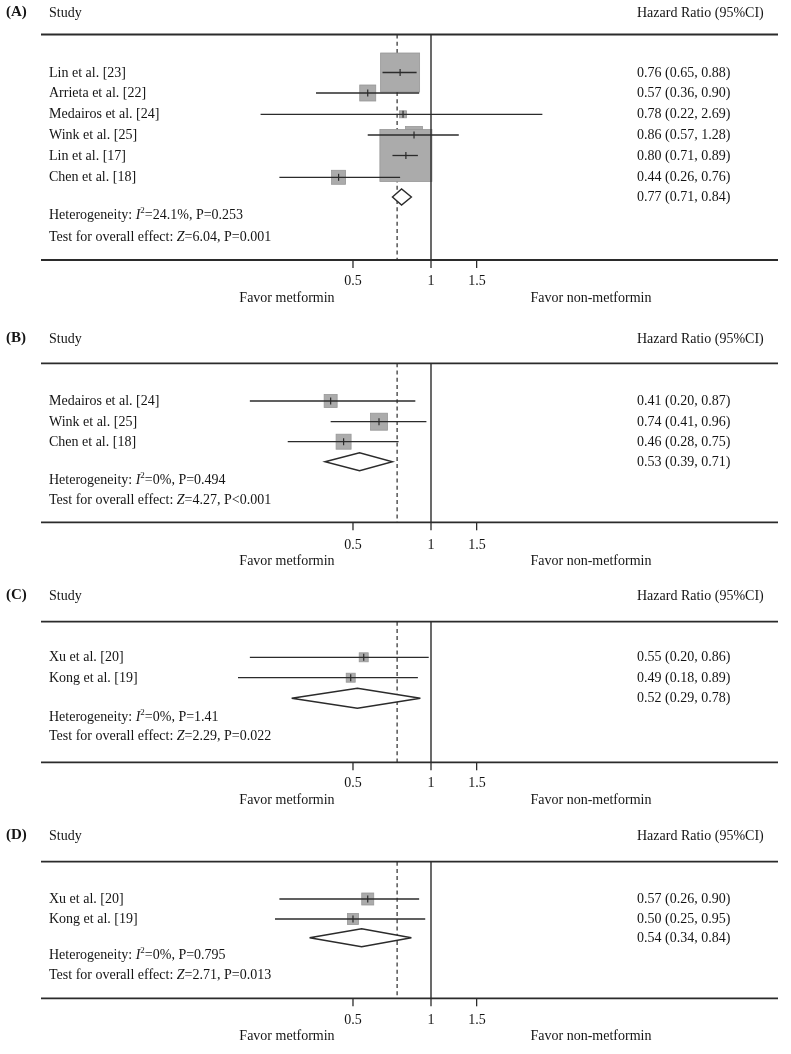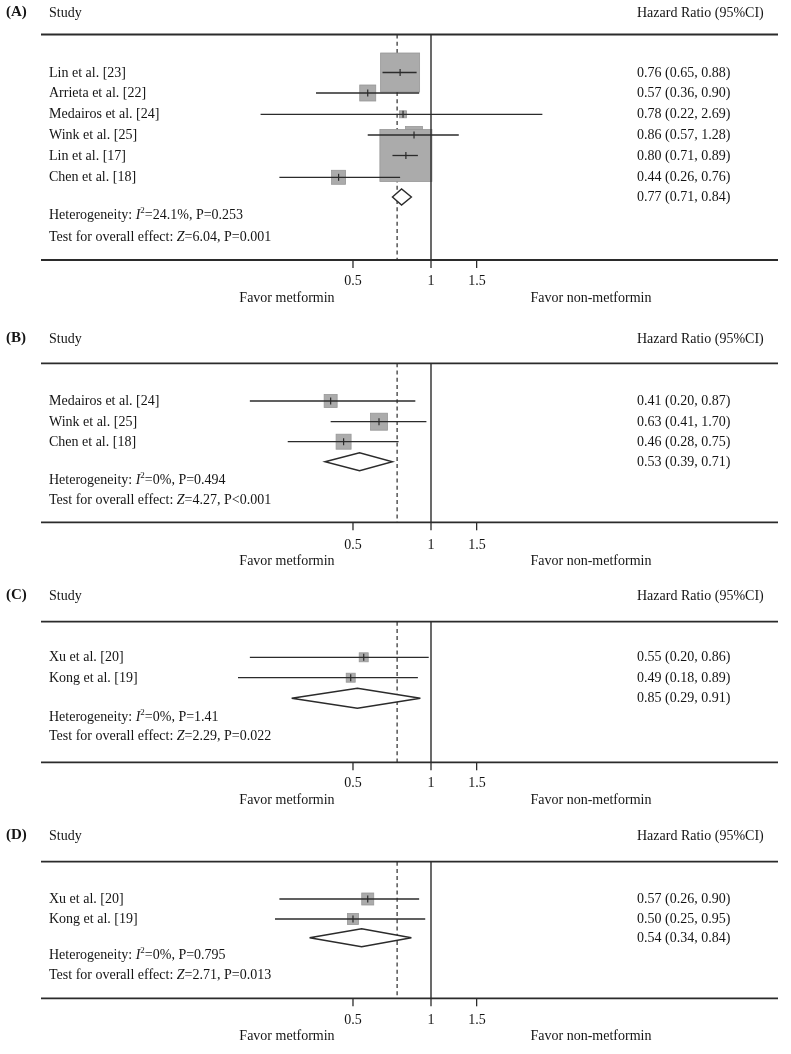"0.63 (0.41, 1.70)" div.t { text: 0.63 (0.41, 1.70 -> 0.74 (0.41, 0.96 }
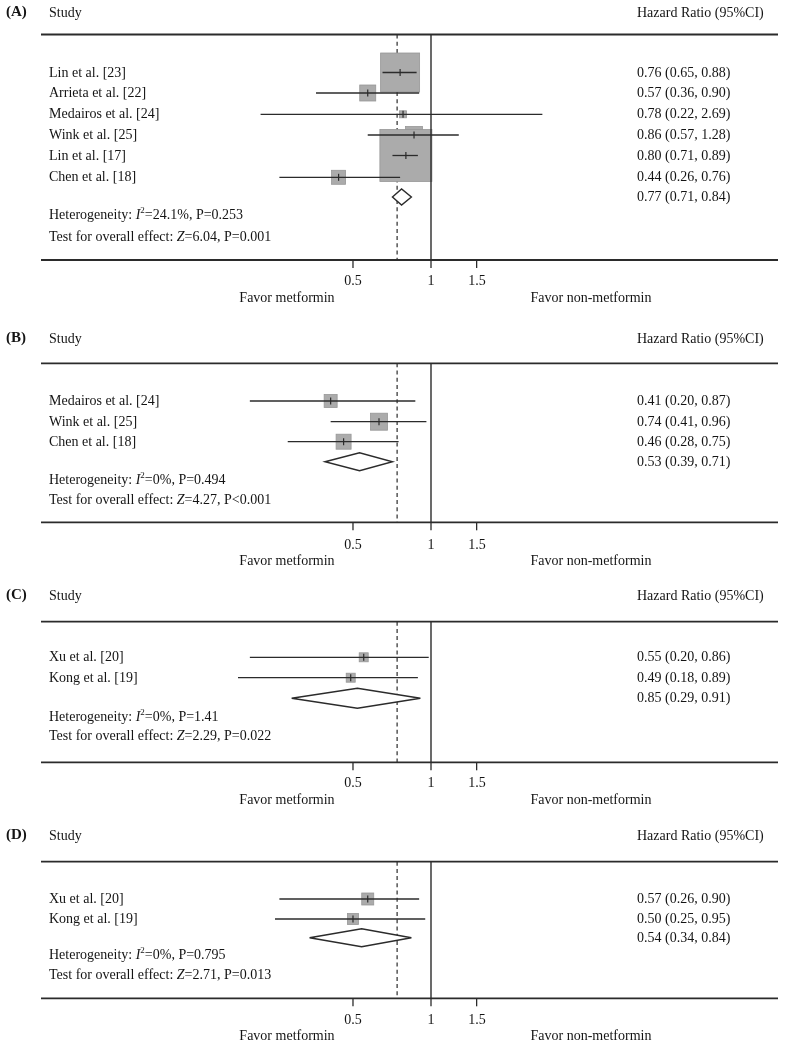"0.85 (0.29, 0.91)" div.t { text: 0.85 (0.29, 0.91 -> 0.52 (0.29, 0.78 }
